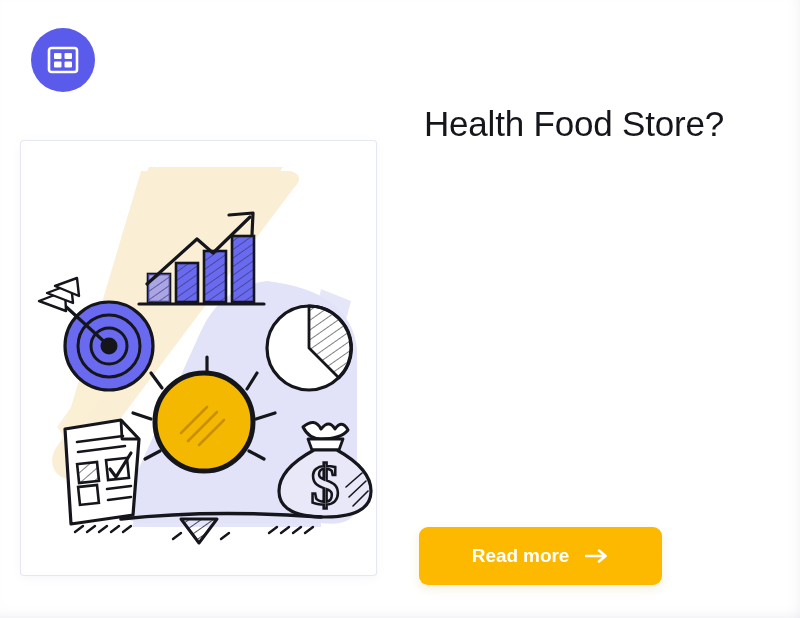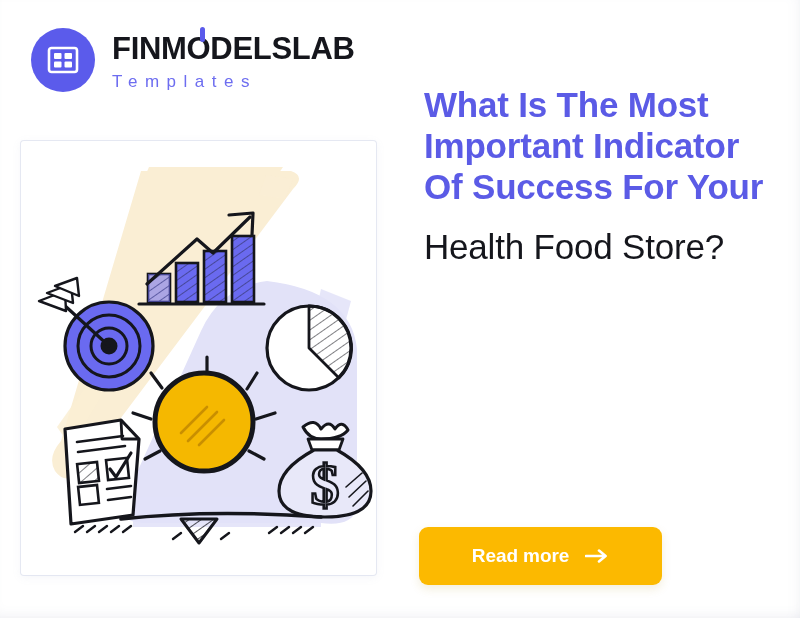"FINMODELSLAB" div.brand-text { html: <div> <div> <span>FINMODELSLAB</span> <span></span> </div> <div>Templates</div> </div> -> none }
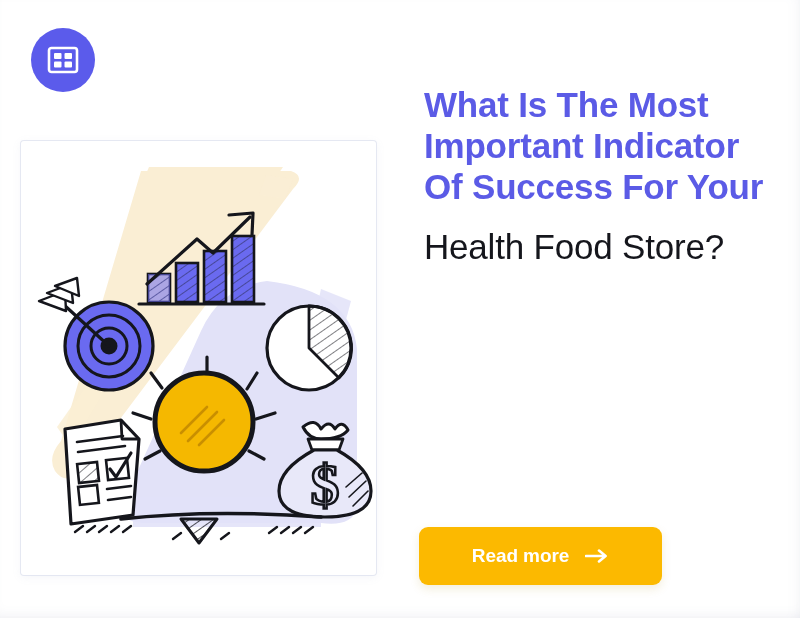"What Is The Most Important" h1.headline { html: <h1>What Is The Most Important Indicator Of Success For Your</h1> -> none }
